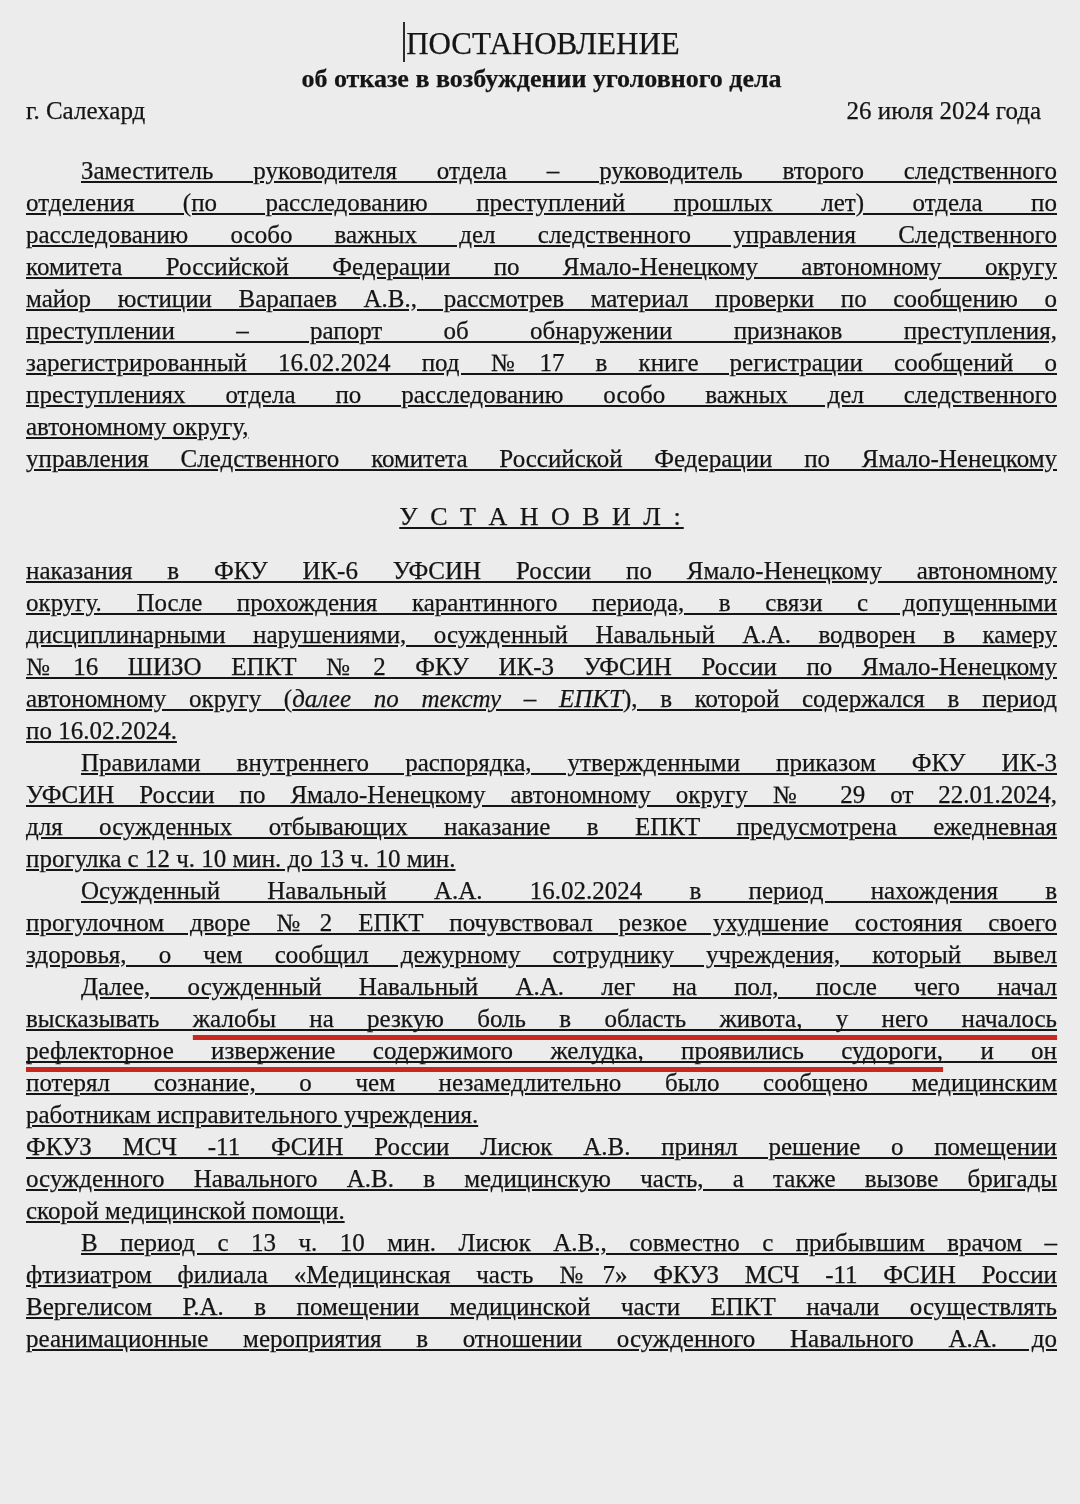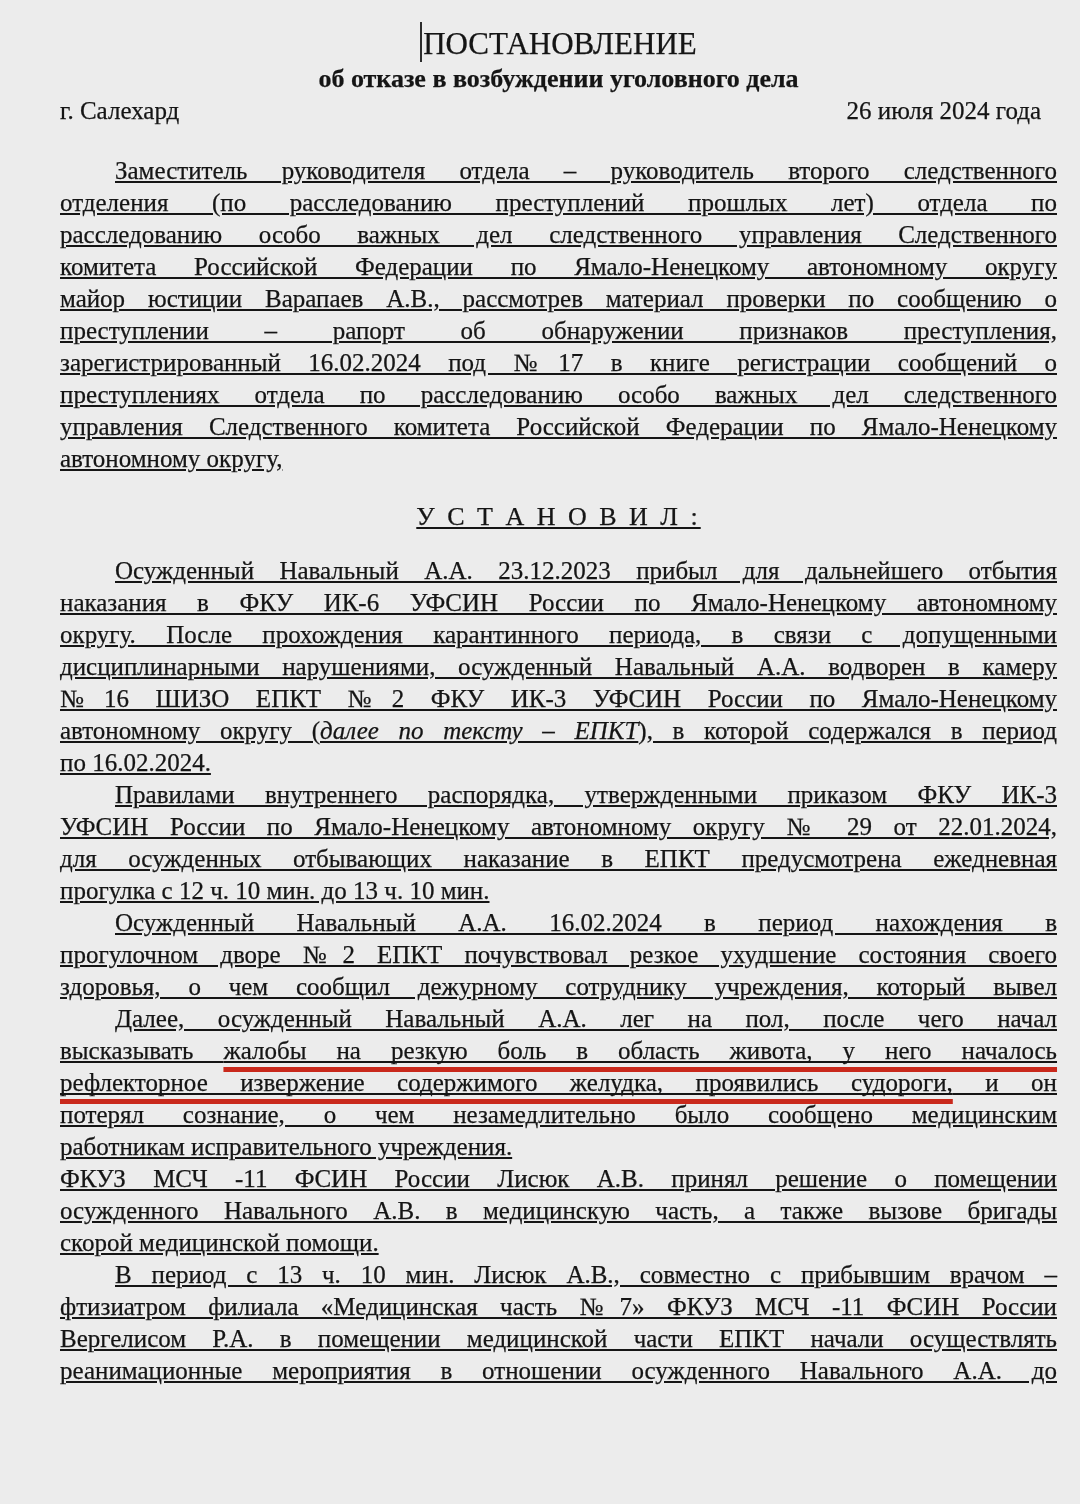"ПОСТАНОВЛЕНИЕ" .page { padding: 22px 23px 0 60px -> 22px 23px 0 26px }
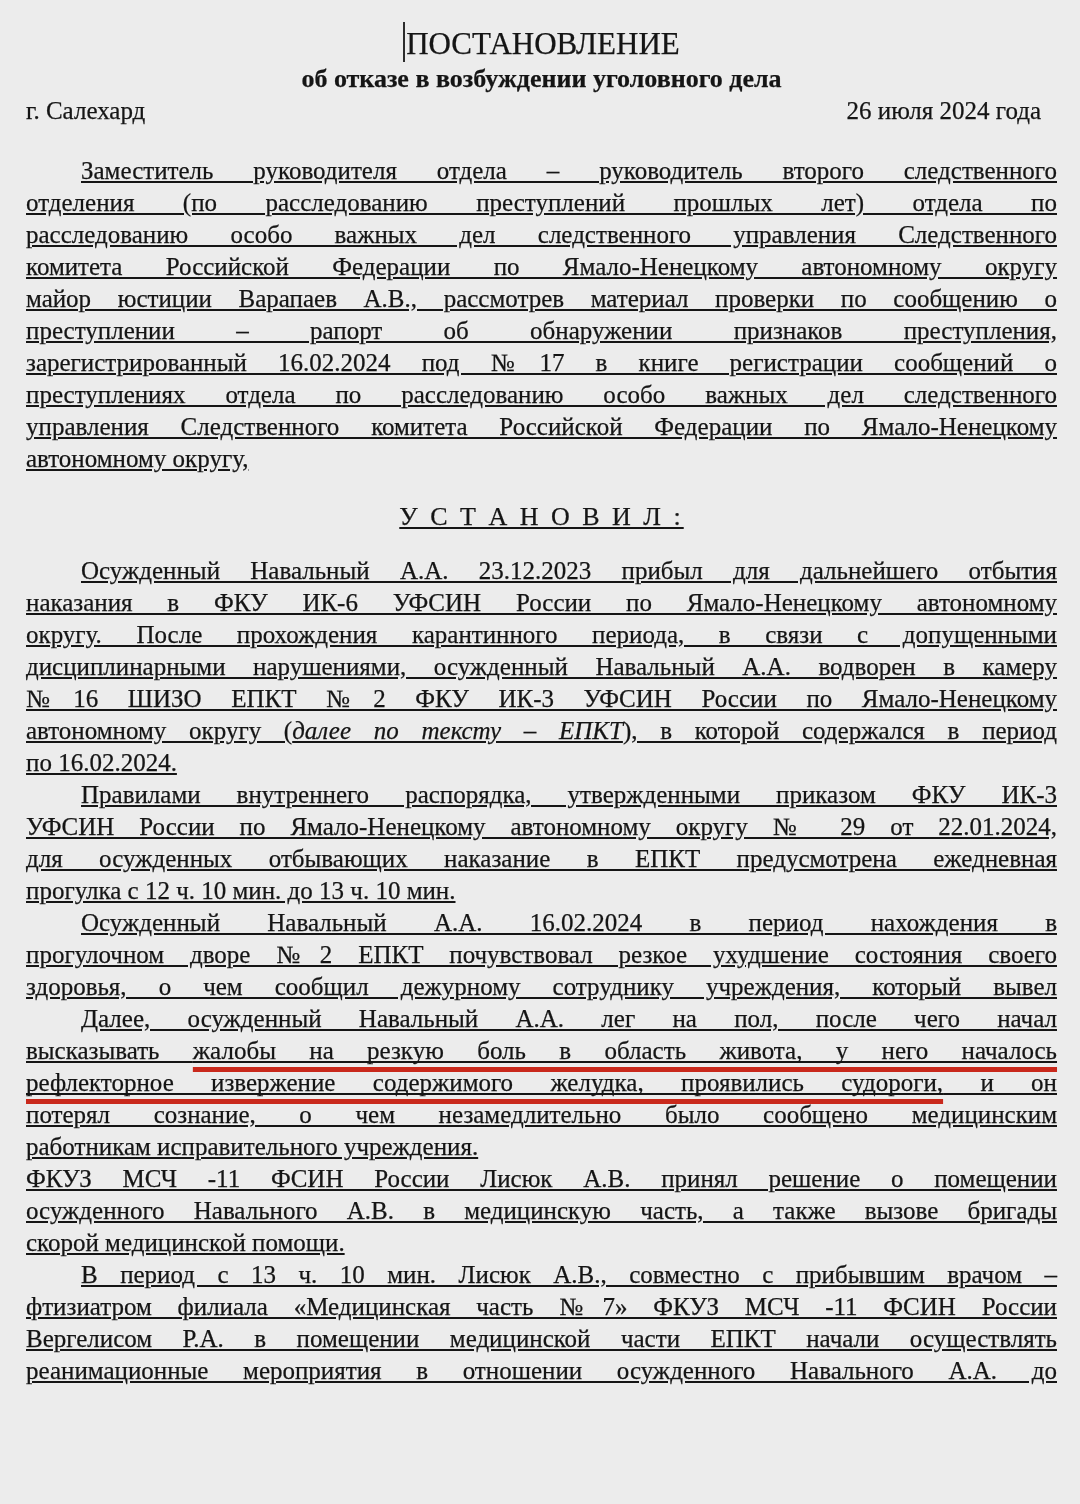"управления Следственного комитета" div.line { order: before "автономному округу," -> after "автономному округу," }
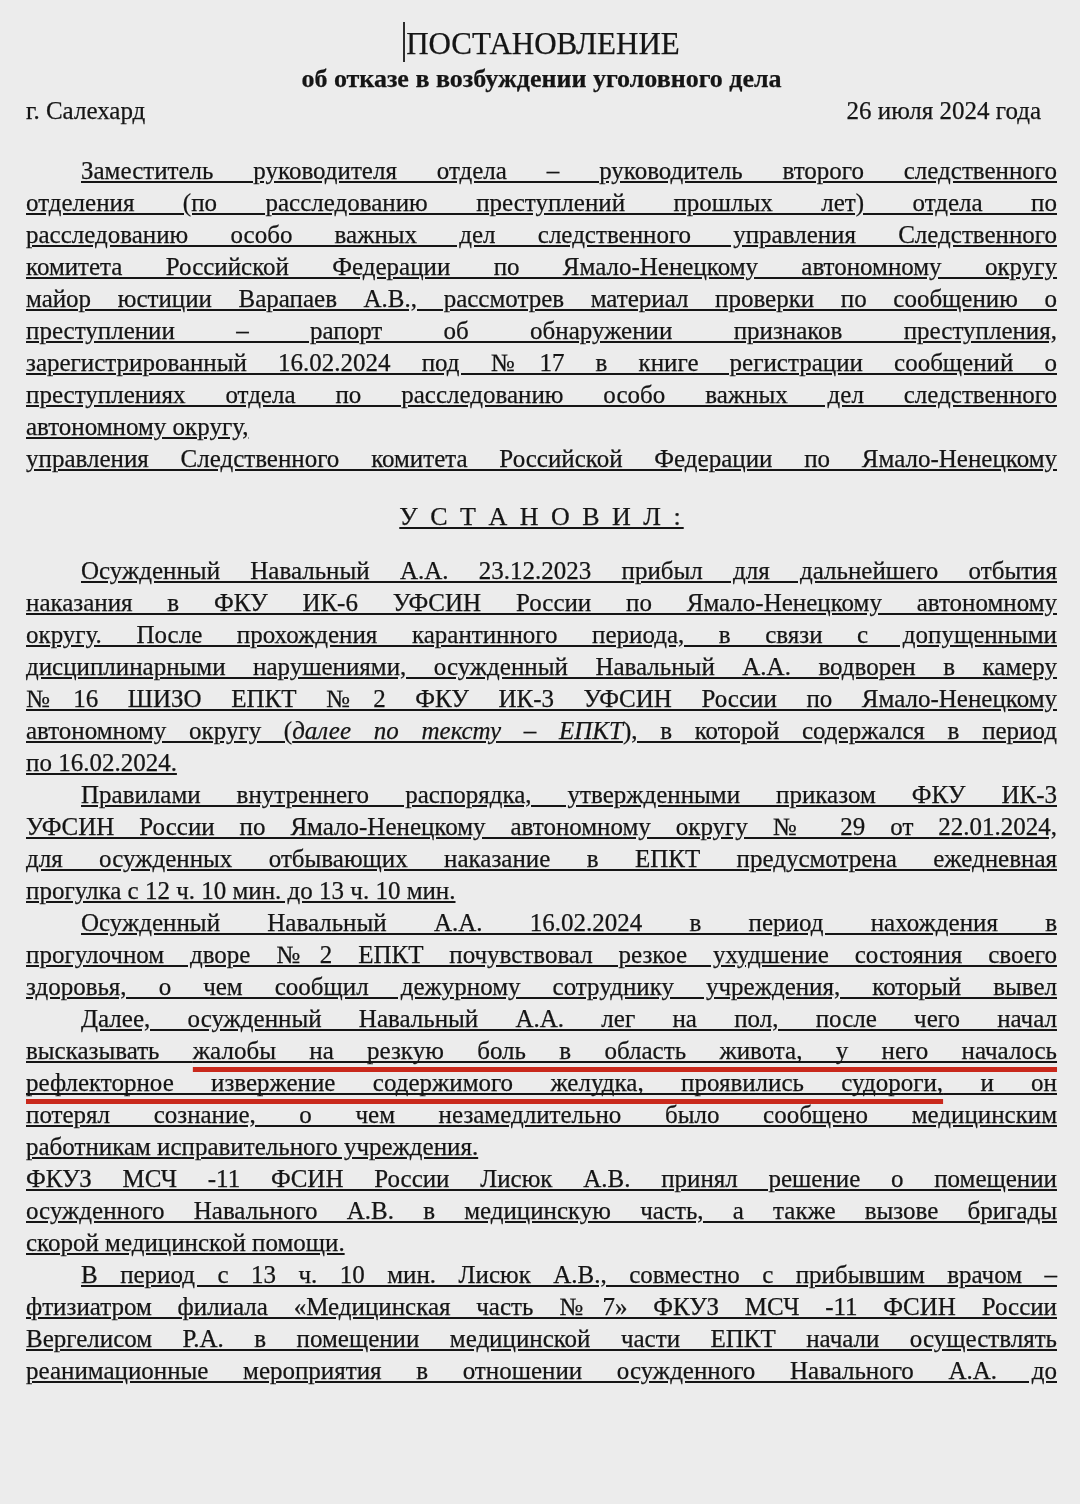"Осужденный Навальный А.А. 23.12.2023" div.line { html: <div><span>Осужденный Навальный А.А. 23.12.2023 прибыл для дальнейшего отбытия</span></div> -> none }
